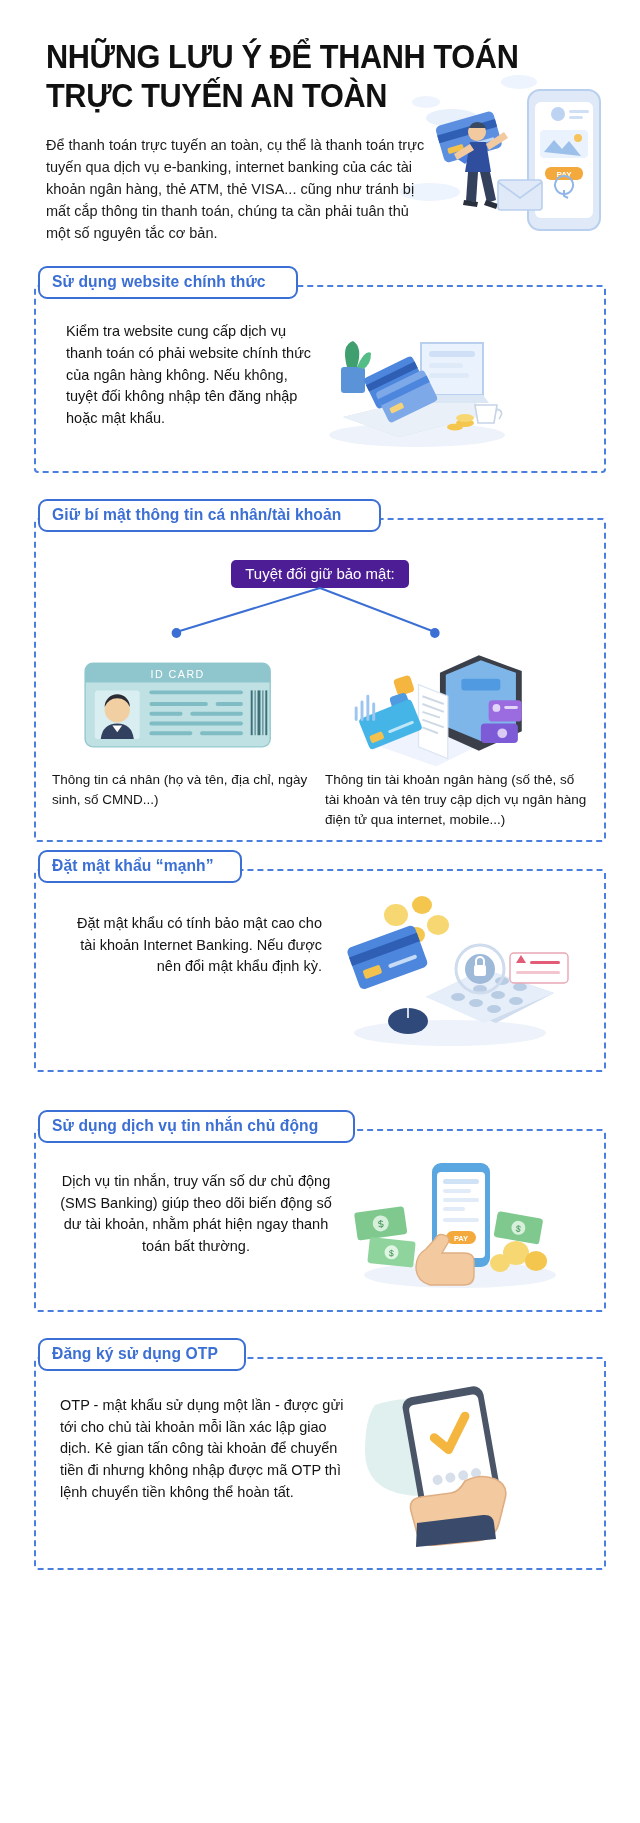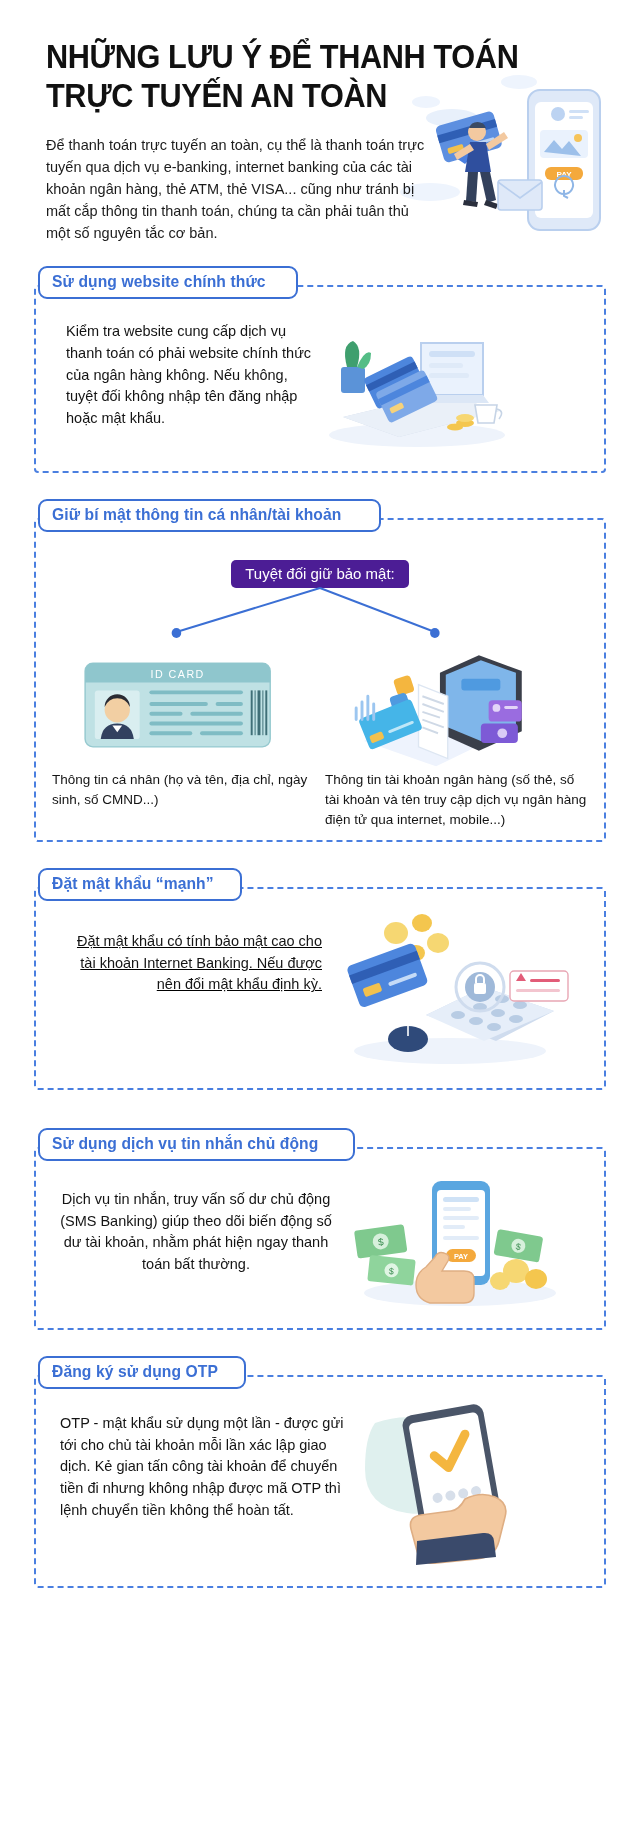"Đặt mật khẩu “mạnh”" .s3 { margin-top: 26px -> 8px; text-decoration: underline -> none }
